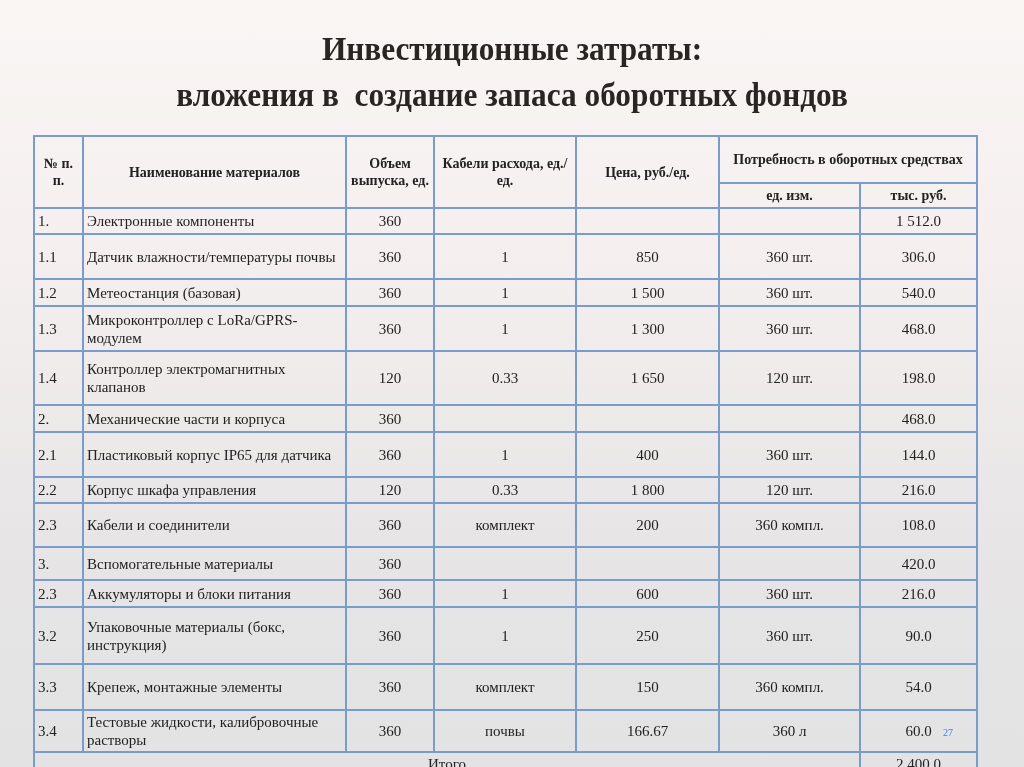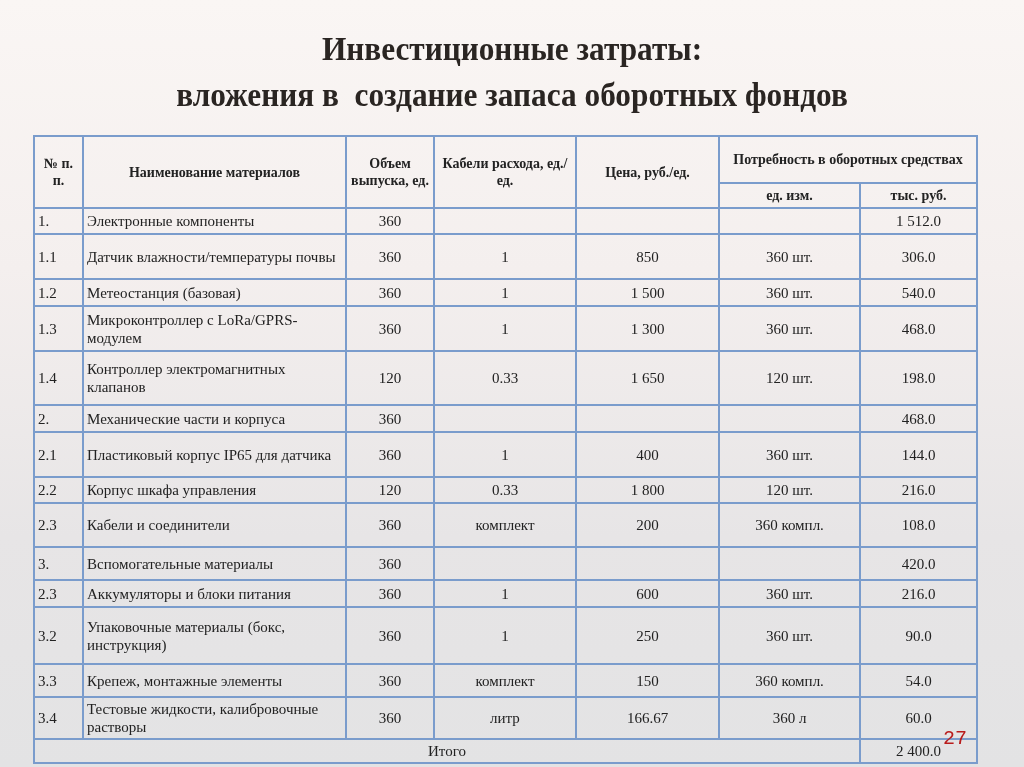"3.3" tr { height: 33px -> 46px }
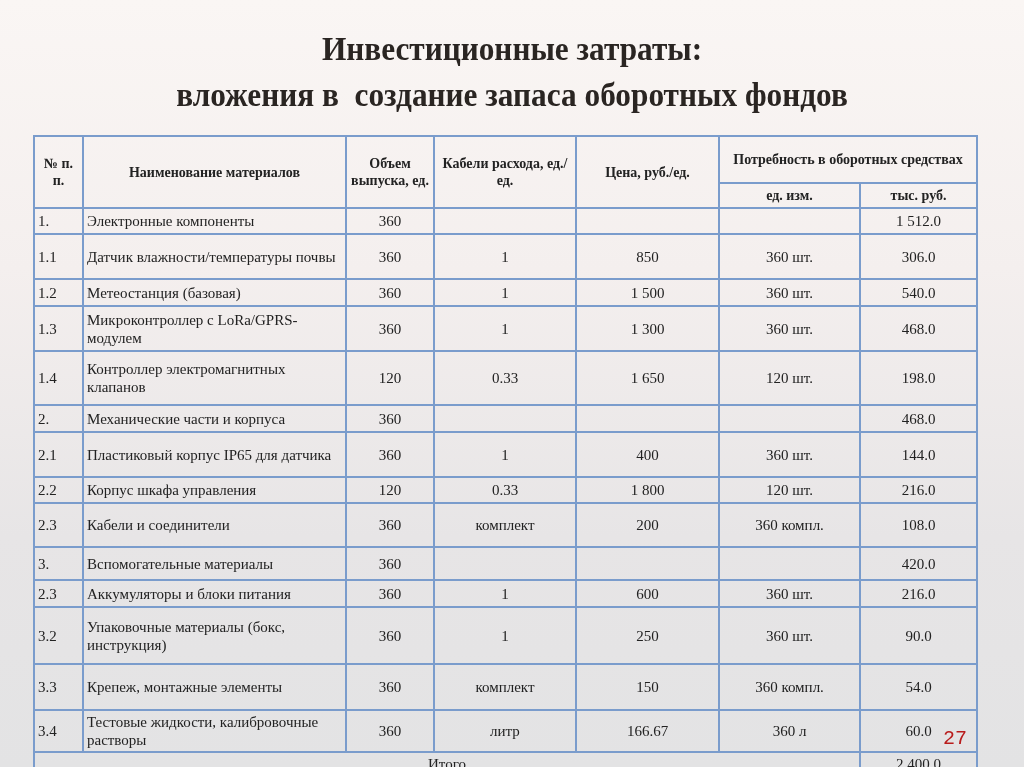"литр" td.c { text: литр -> почвы }
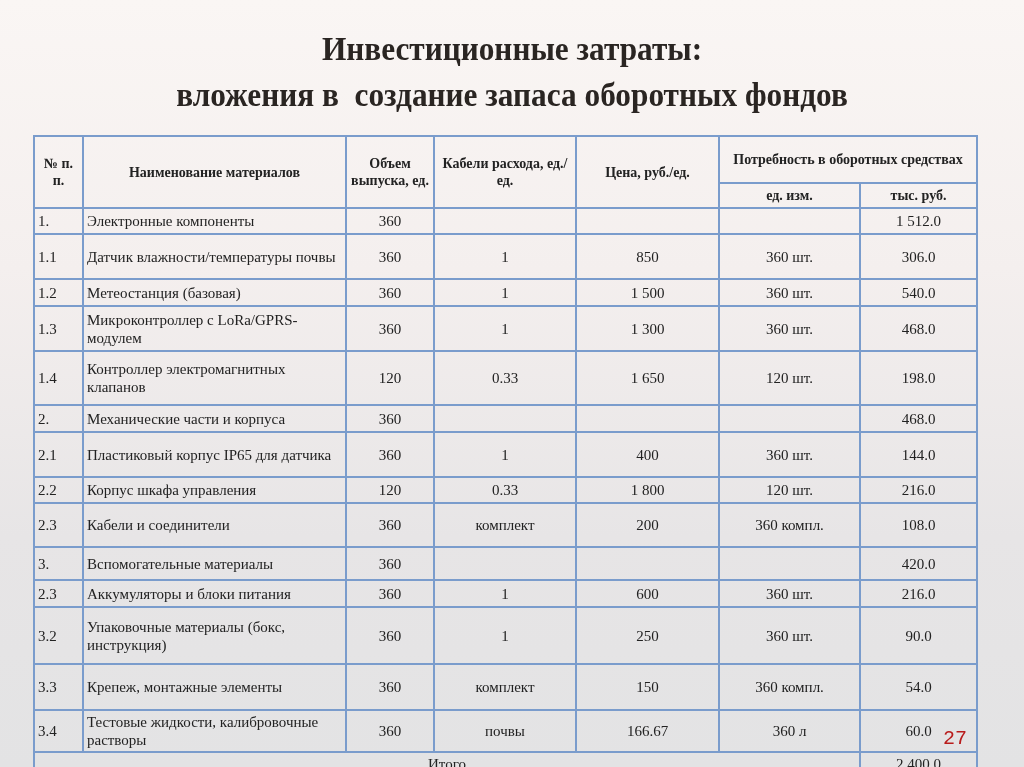"27" .page-num { color: #b91c1c -> #3b82f6; font-family: Liberation Mono, monospace -> Liberation Serif, serif; font-size: 20px -> 10px }
